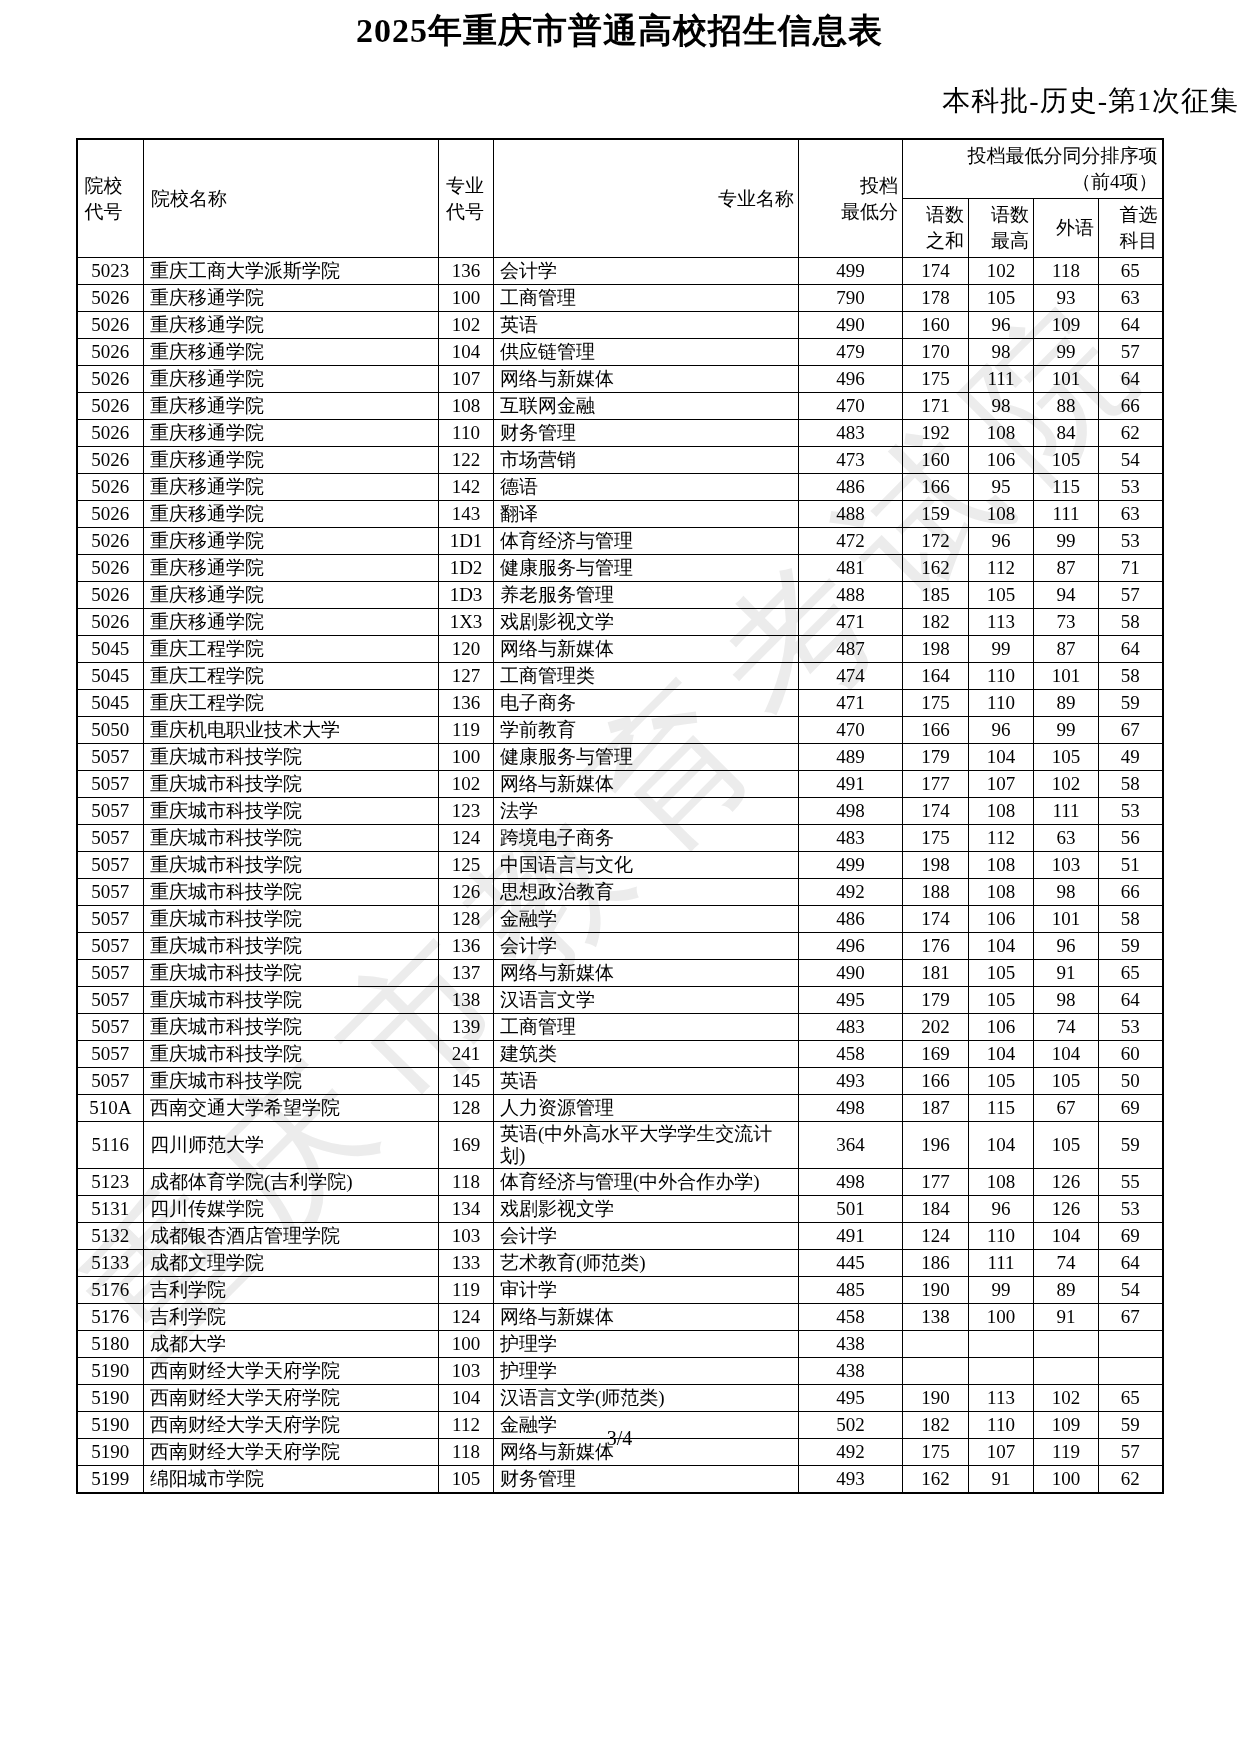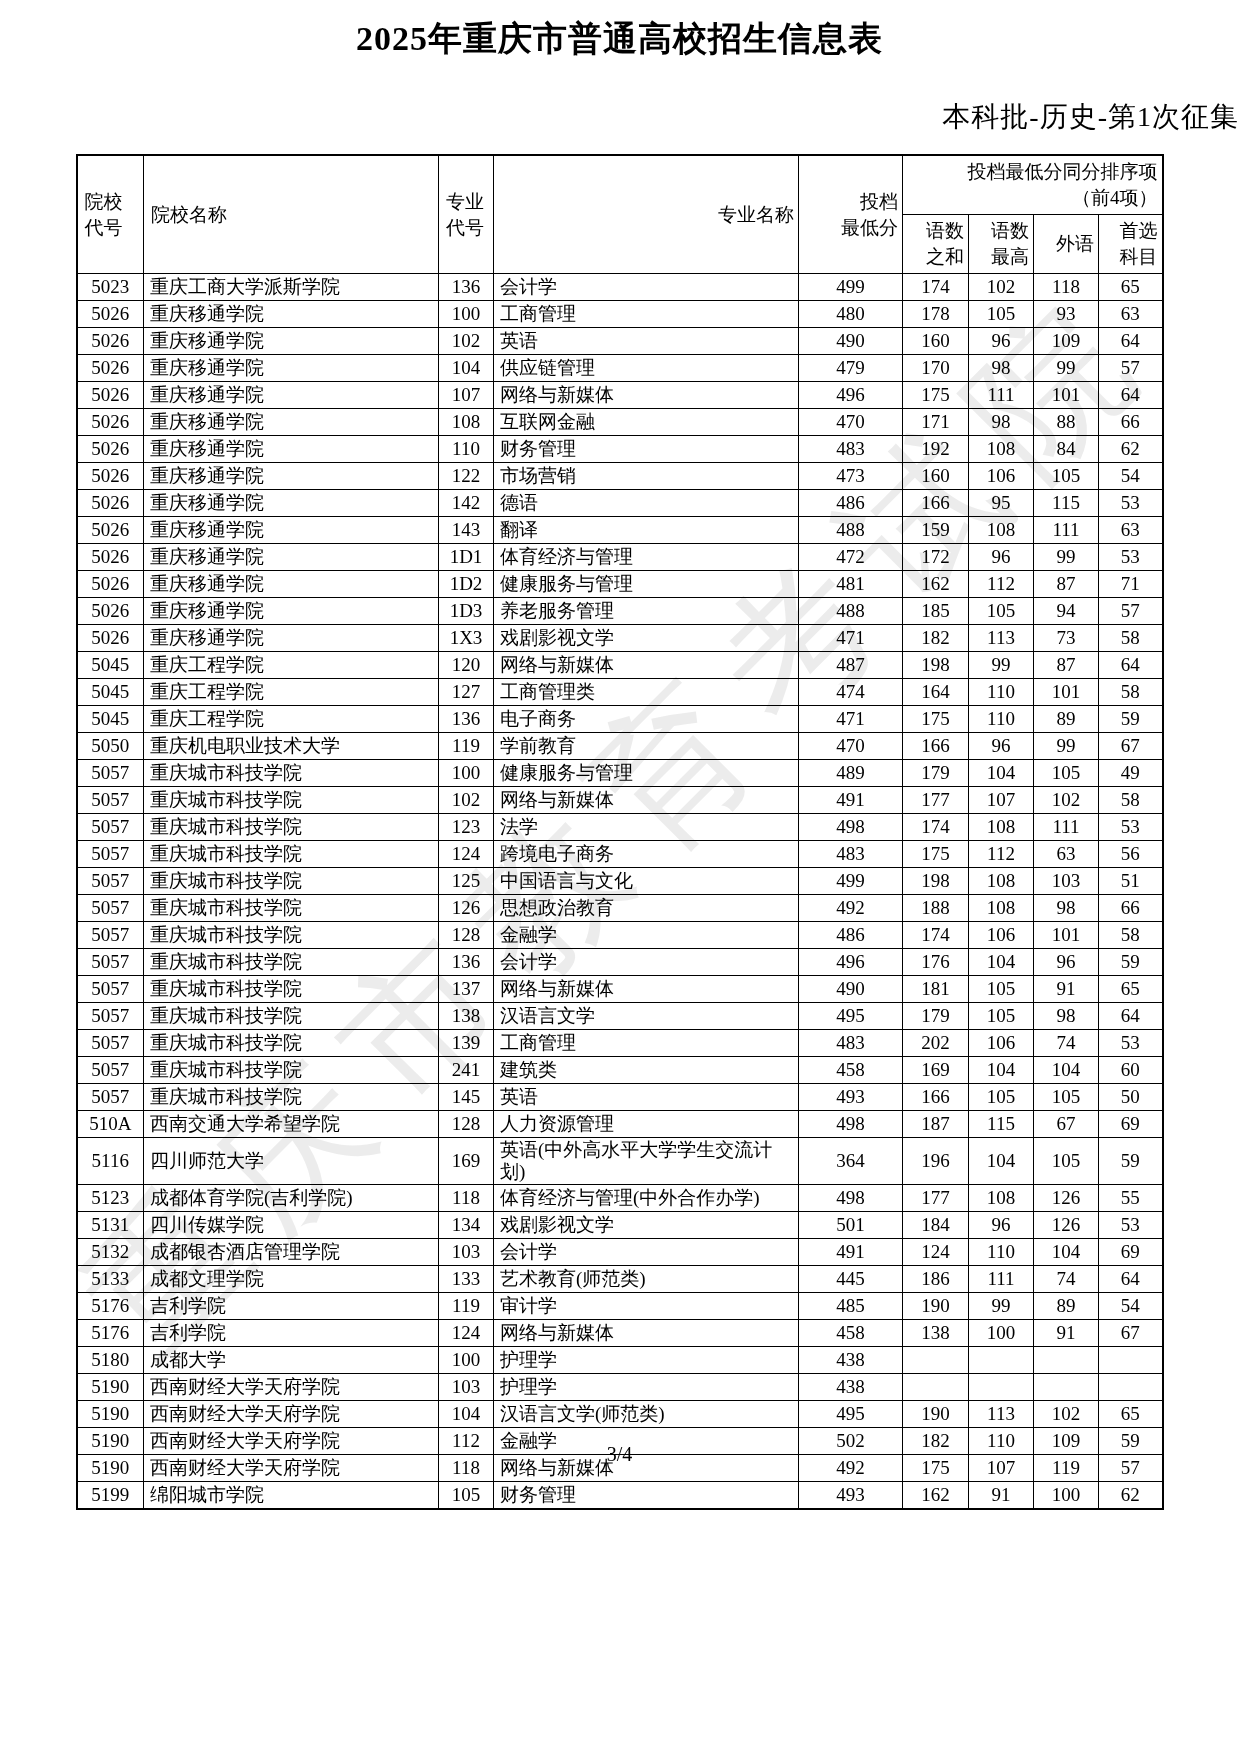"2025年重庆市普通高校招生信息表" .title { margin: 16px -> 8px }
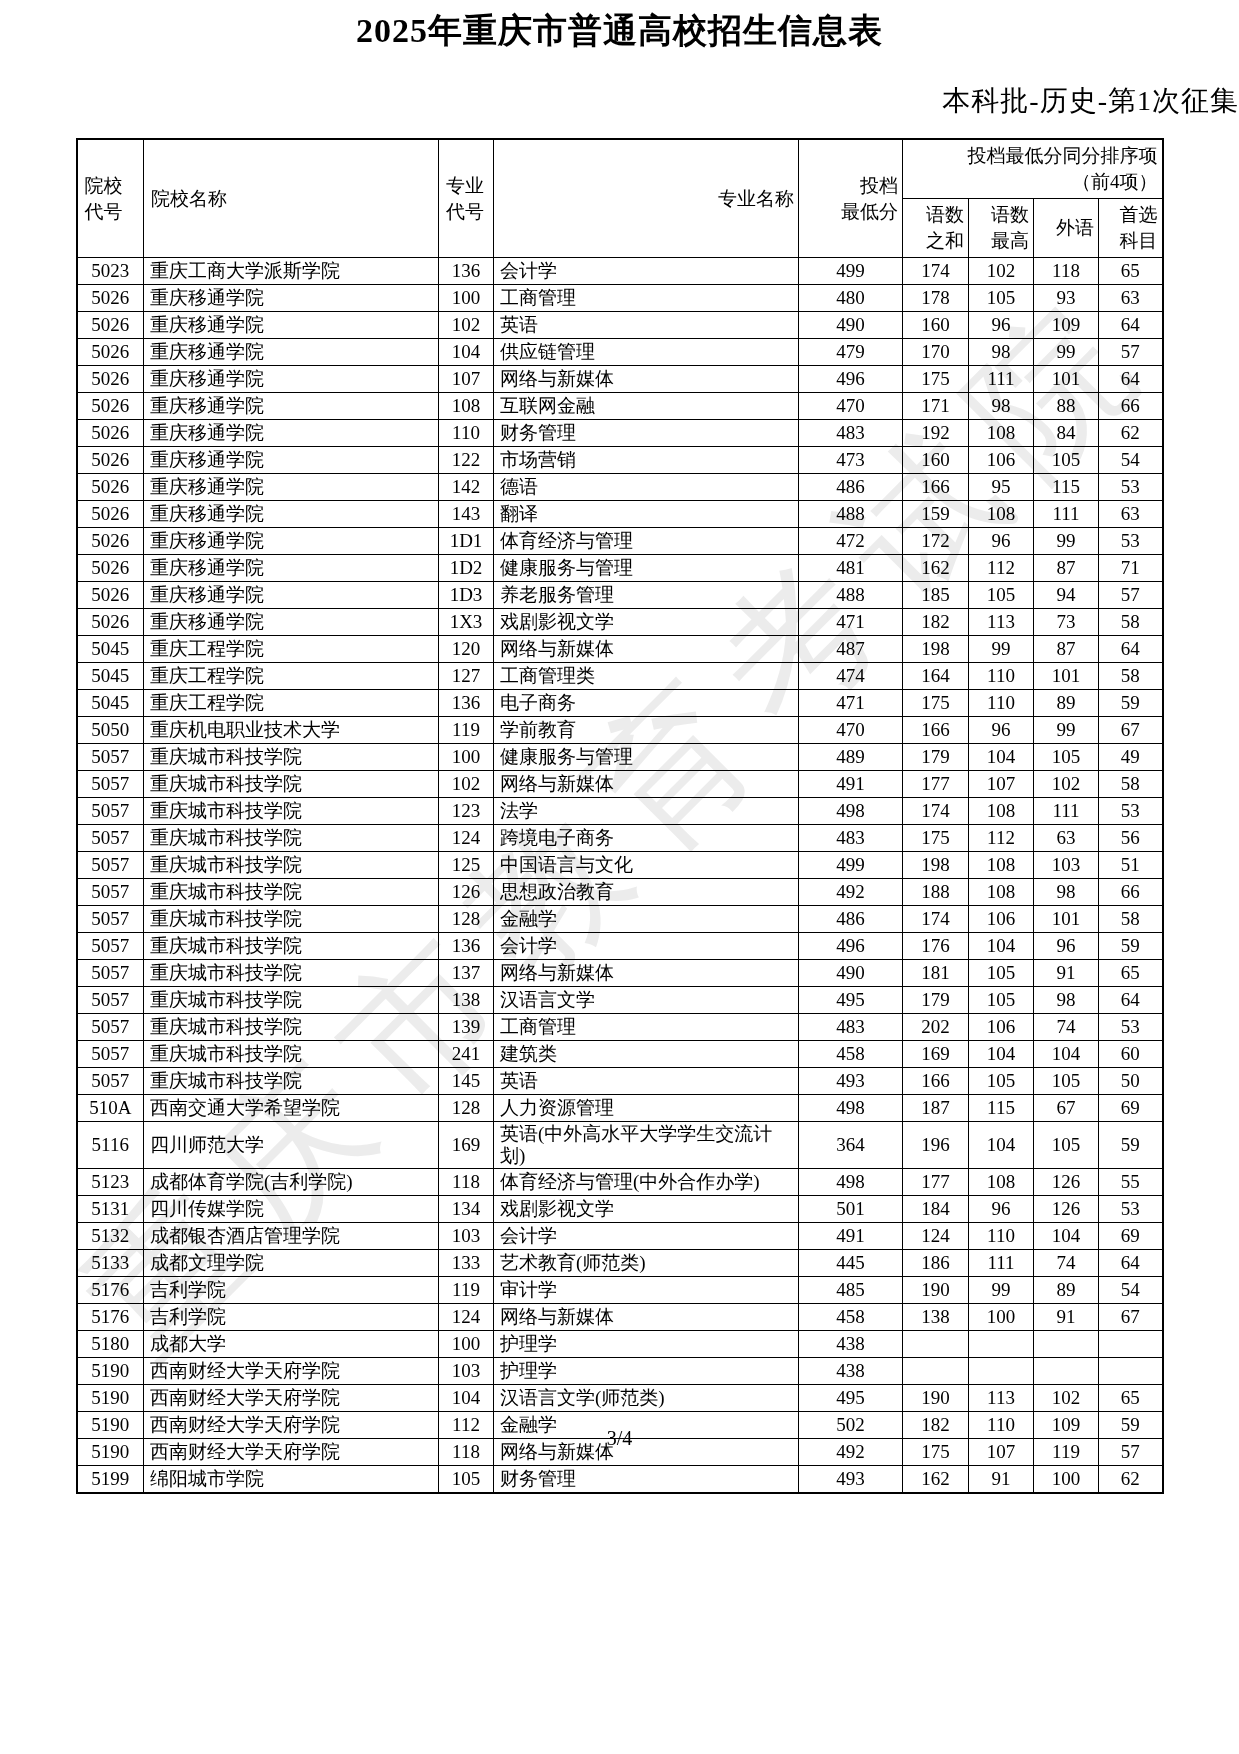"480" td.c { text: 480 -> 790 }
